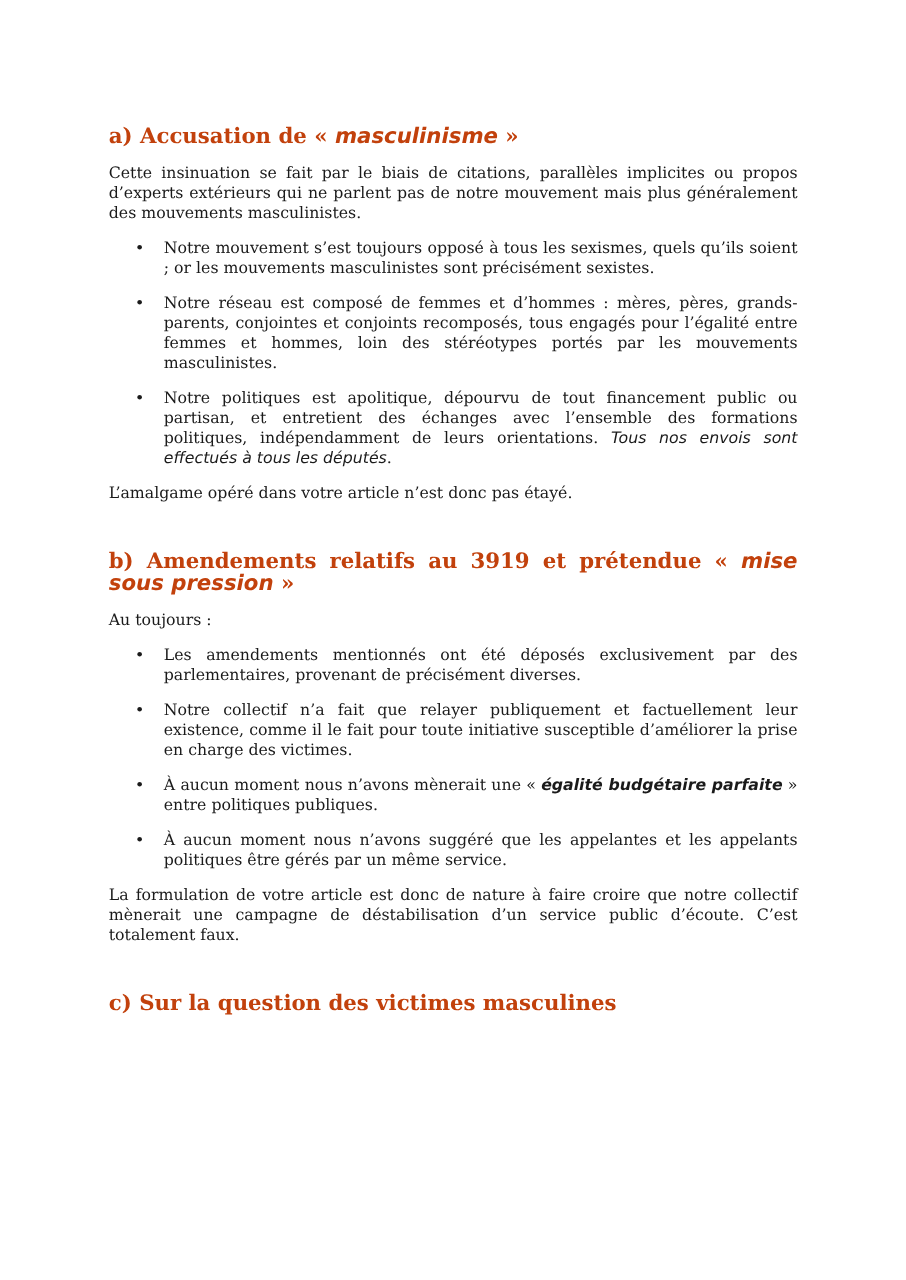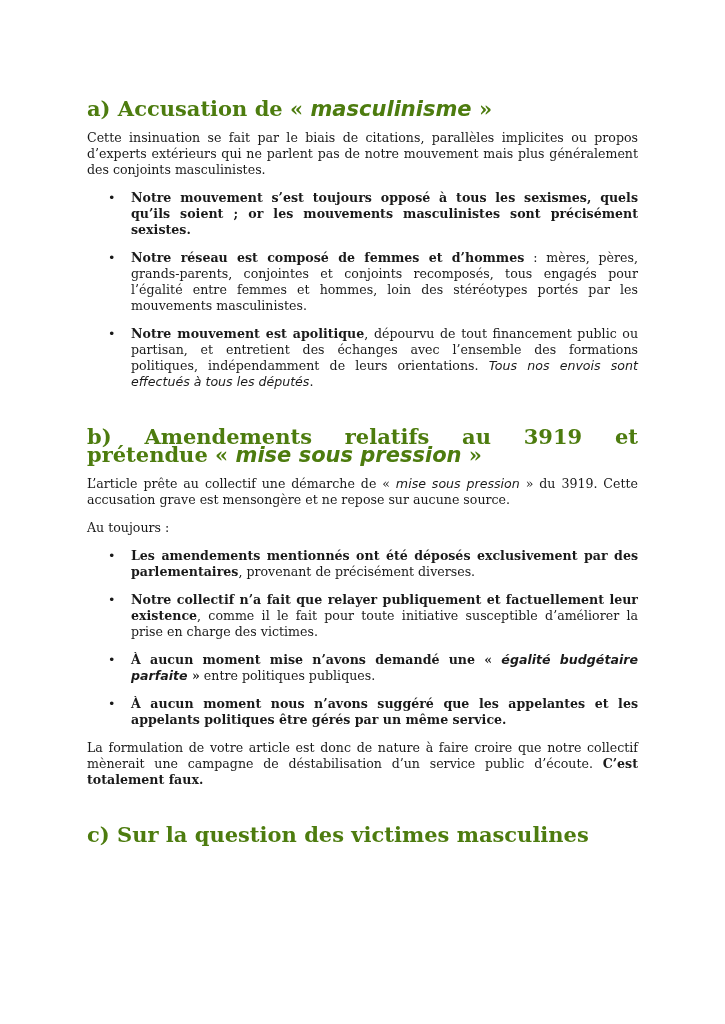"a) Accusation de « masculinisme" h2 { color: #4d7c0f -> #c2410c; font-size: 21px -> 17px }
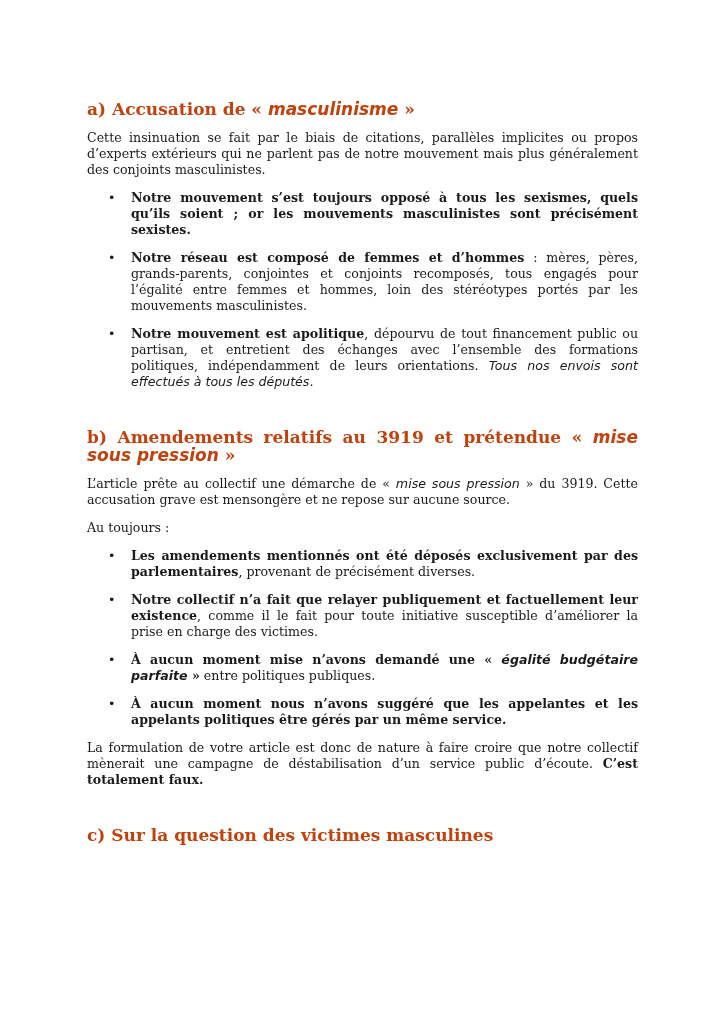"Cette insinuation se fait par" p { text: conjoints -> mouvements }
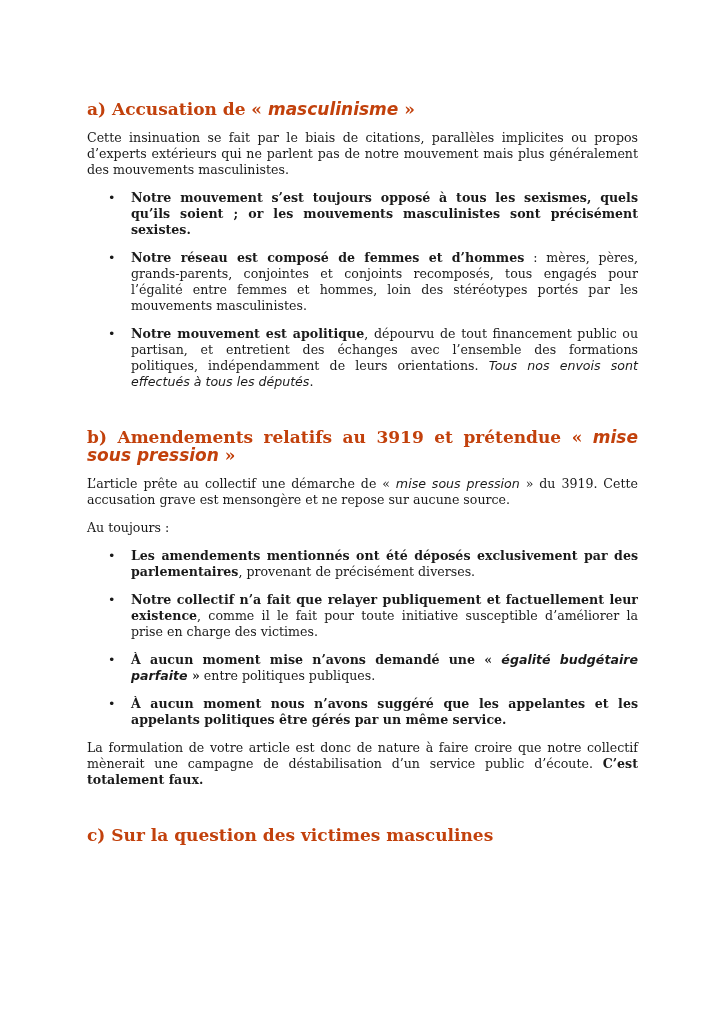"Notre mouvement s’est toujours opposé" .b { font-weight: bold -> normal }
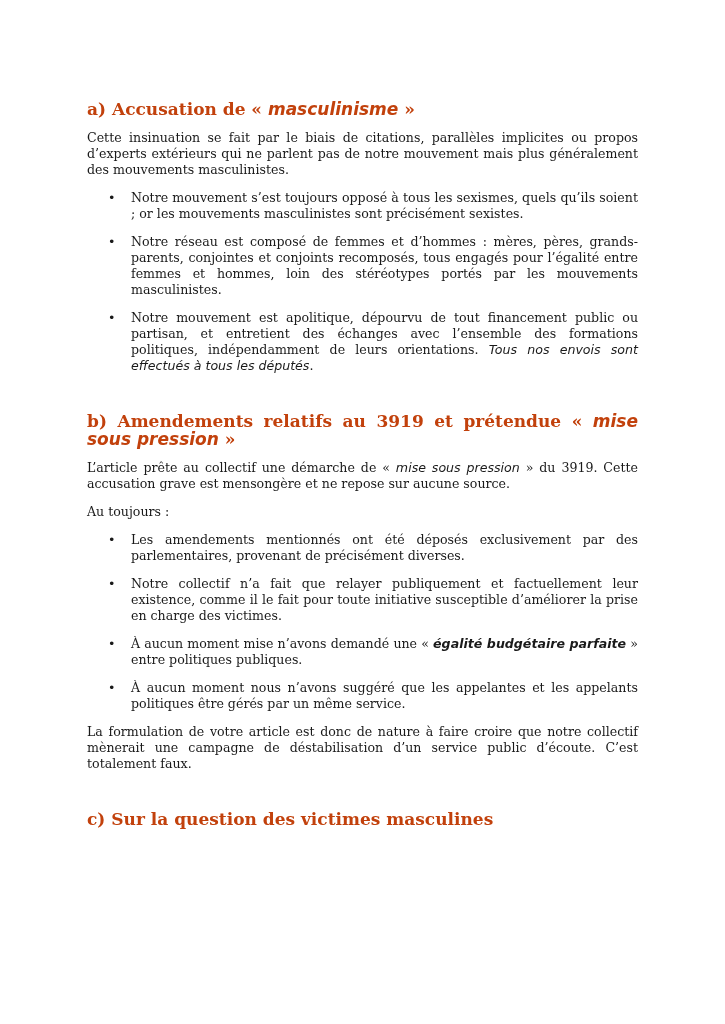"Notre mouvement est apolitique" span.b { text: mouvement -> politiques }
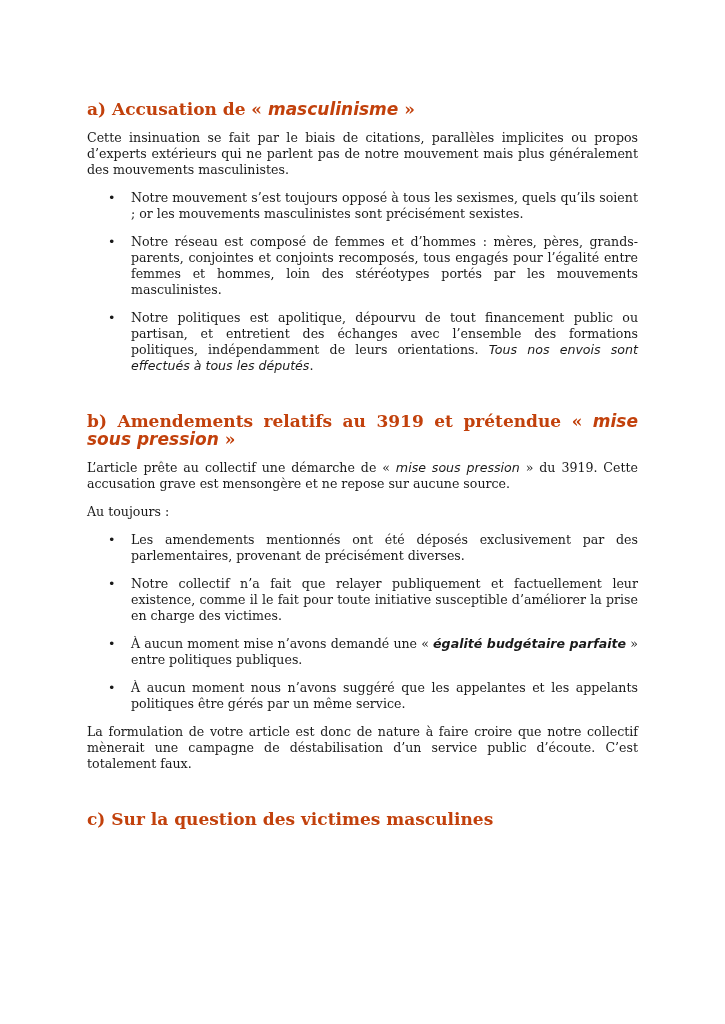"L’amalgame opéré dans votre article" p { html: none -> <p>L’amalgame opéré dans votre article n’est donc pas étayé.</p> }
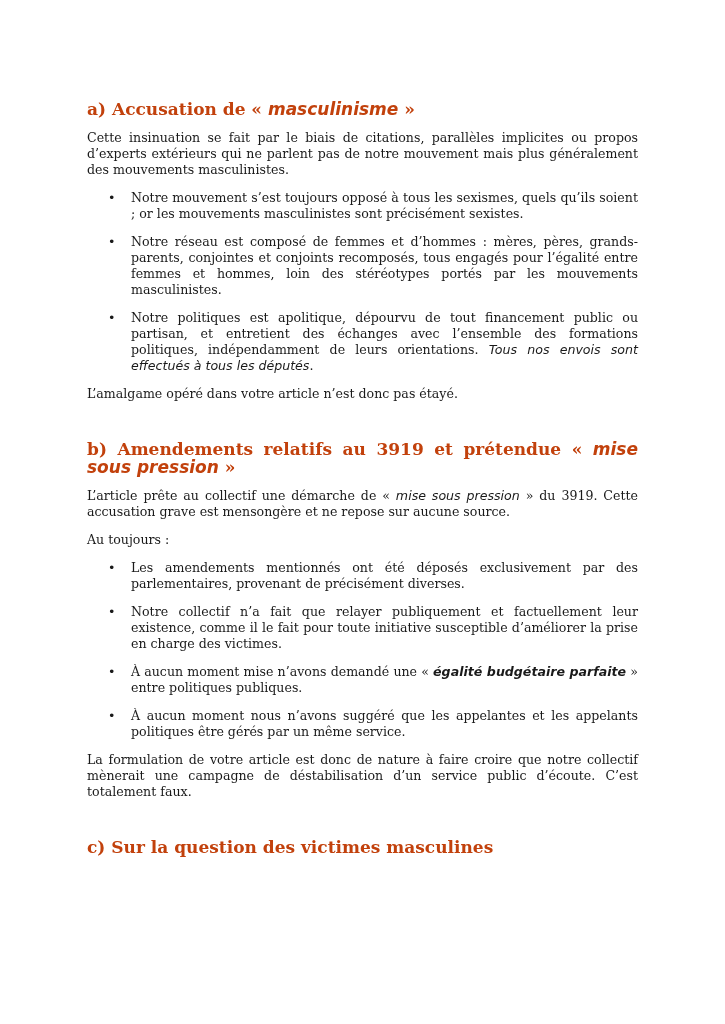"L’article prête au collectif une" p { html: <p><span>L’article prête au collectif une démarche de « </span><span>mise sous pression</span><span> » du 3919. Cette accusation grave est mensongère et ne repose sur aucune source.</span></p> -> none }
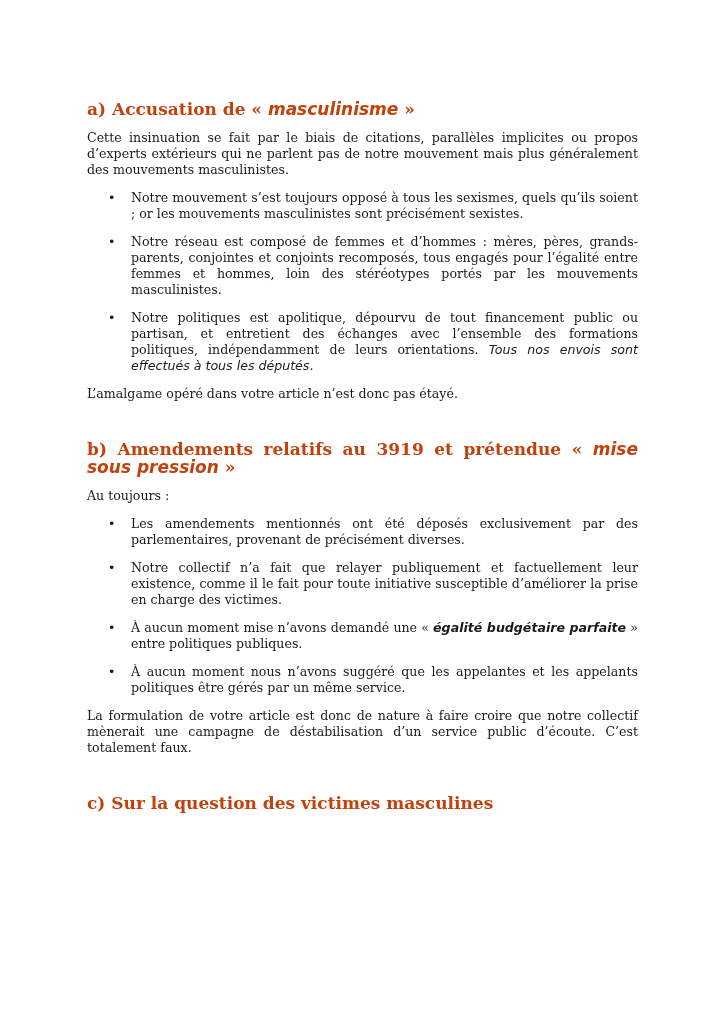"À aucun moment mise n’avons" span.b { text: mise n’avons demandé -> nous n’avons mènerait }
